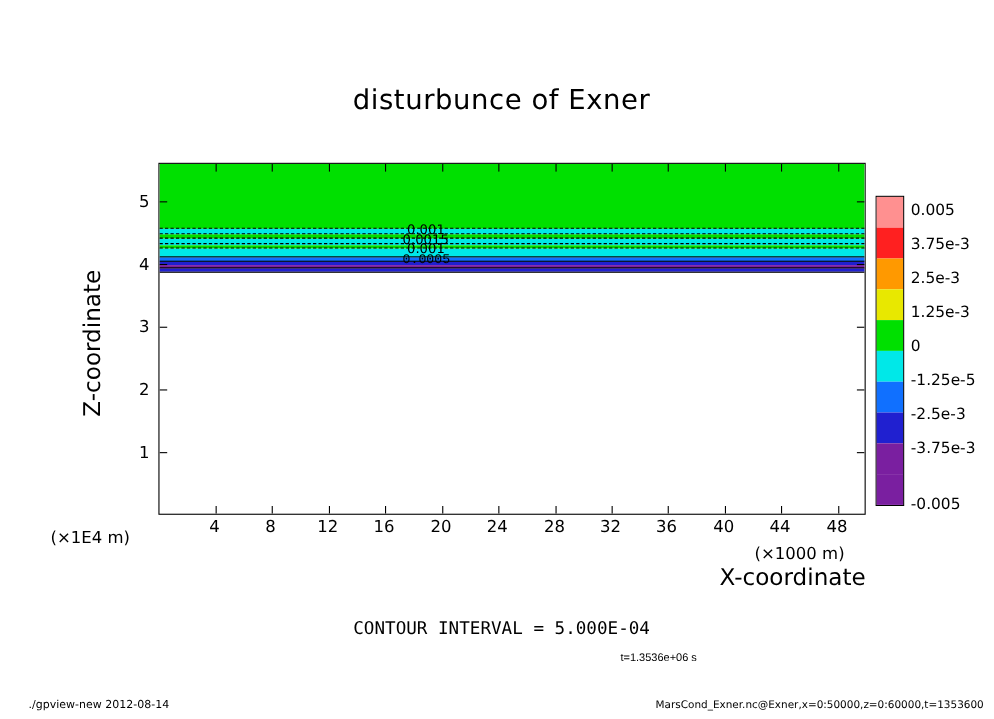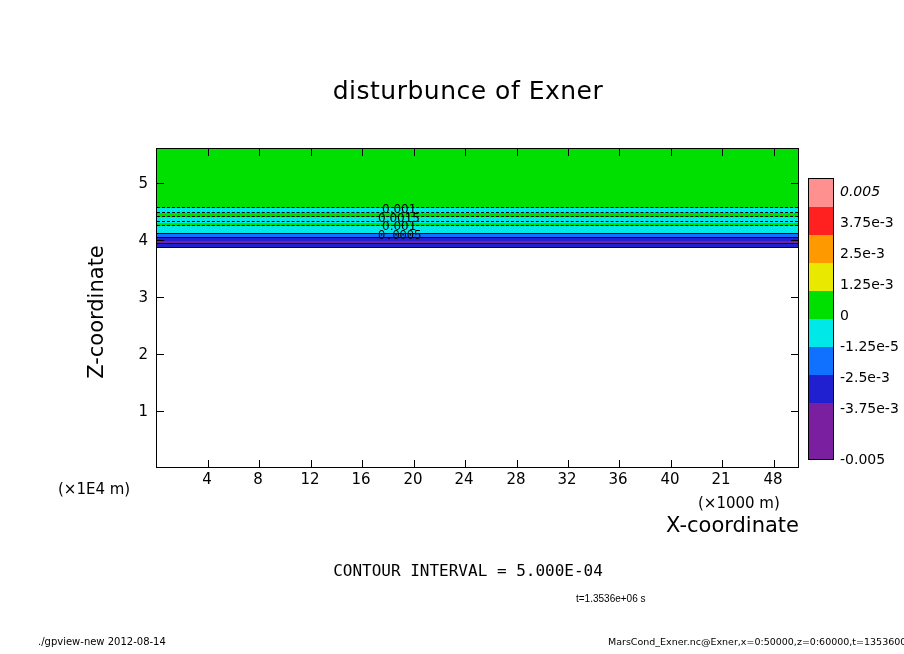"disturbunce of Exner" .stage { left: 16px -> 4px }
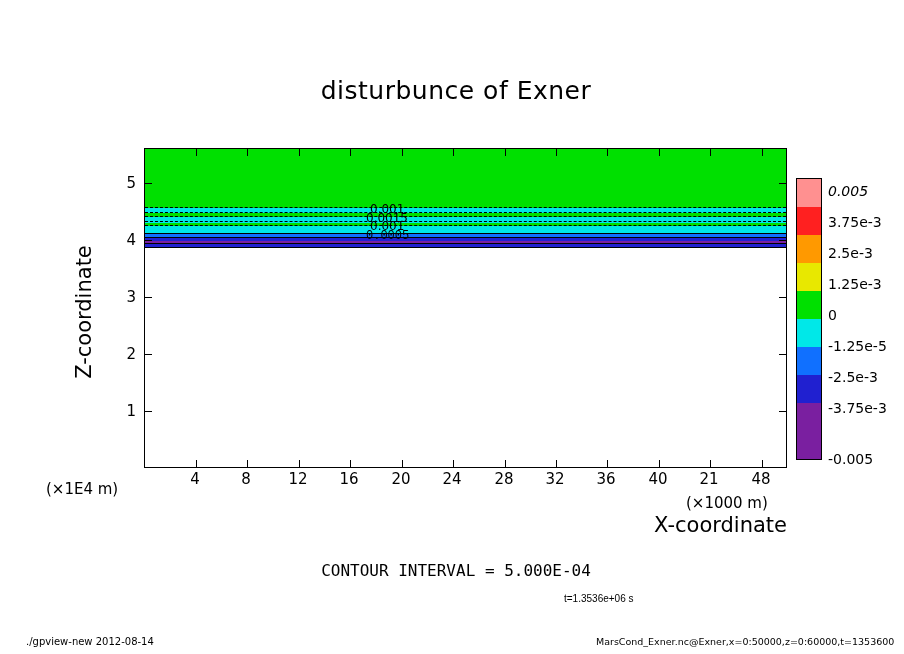"0.005" div.cb-label { font-style: italic -> none }
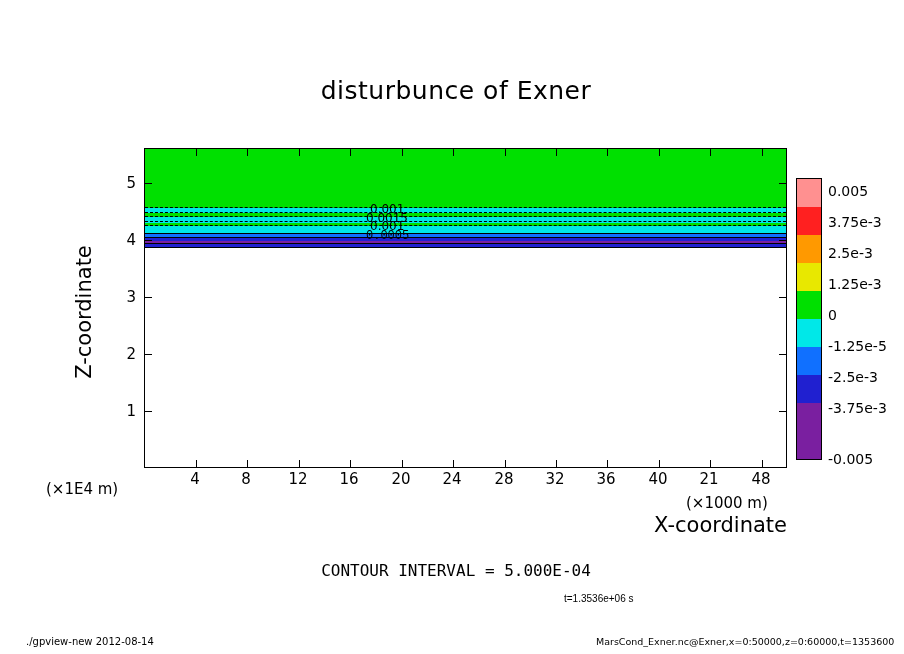"21" div.xlabel-tick { text: 21 -> 44 }
